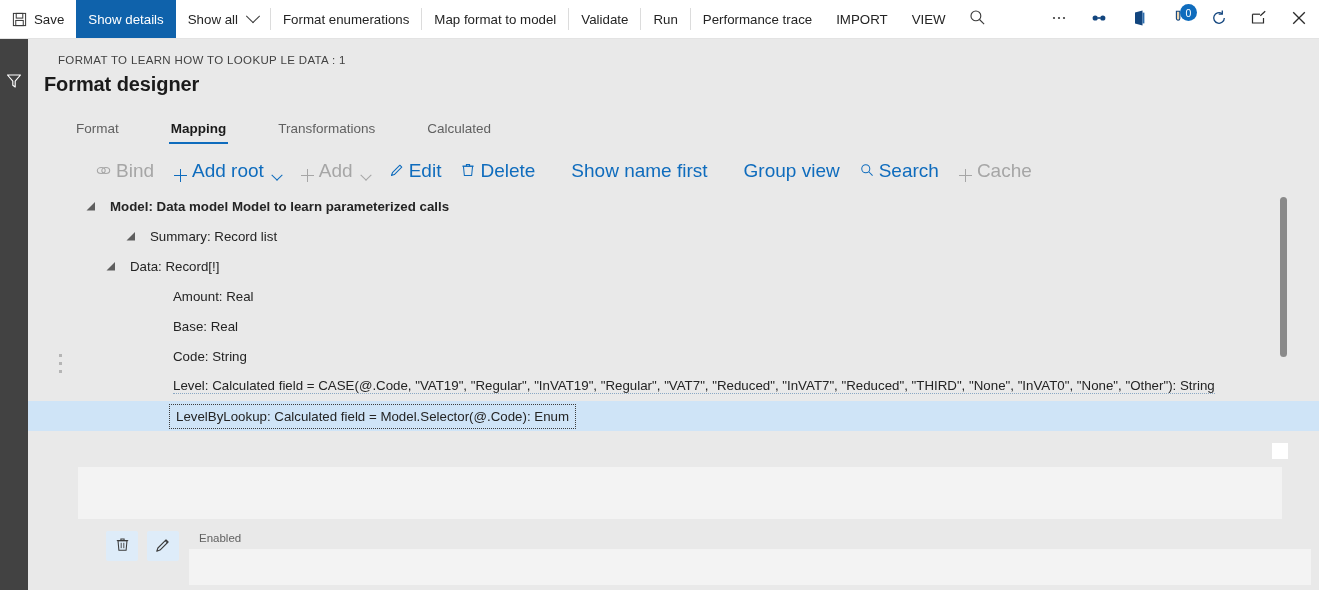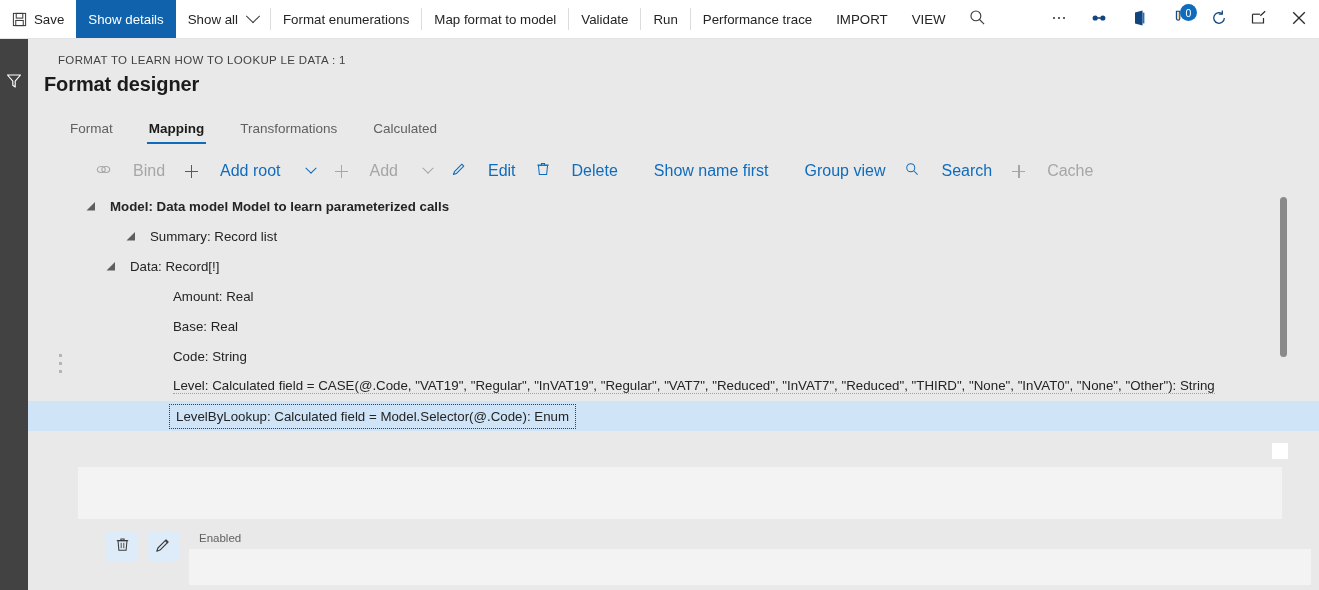"Format" .tabs { gap: 0px -> 16px; left: 24px -> 30px }
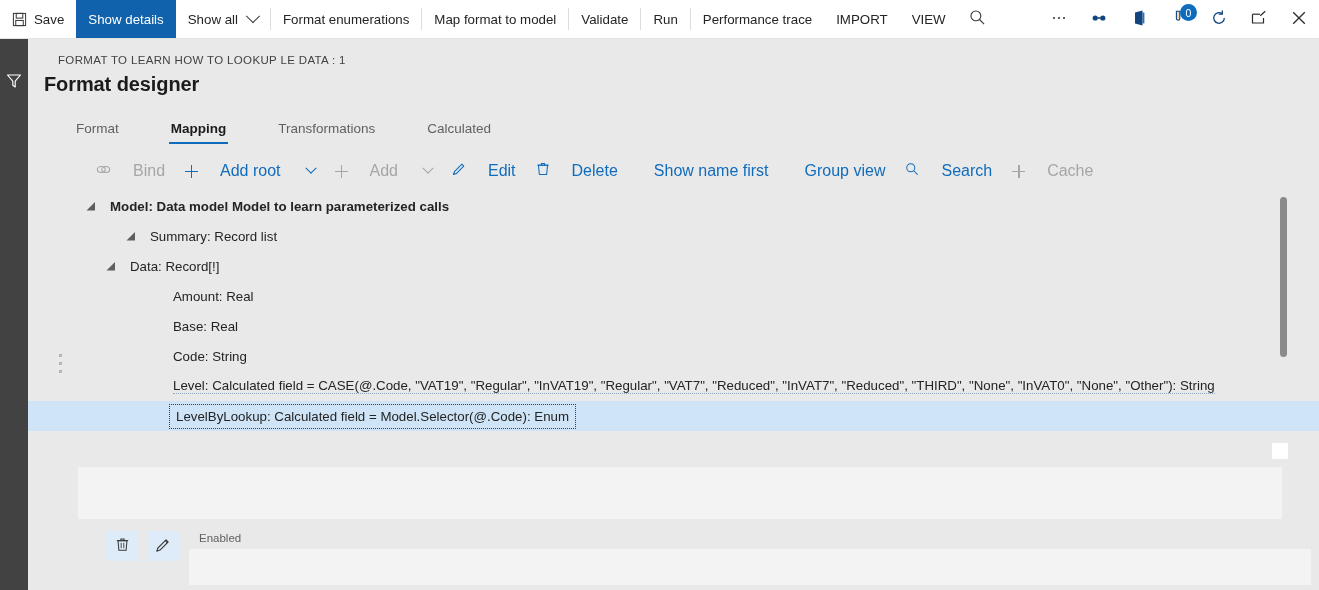"Bind" .tb-item { align-items: center -> flex-end; font-size: 16px -> 19px; gap: 22px -> 5px }
